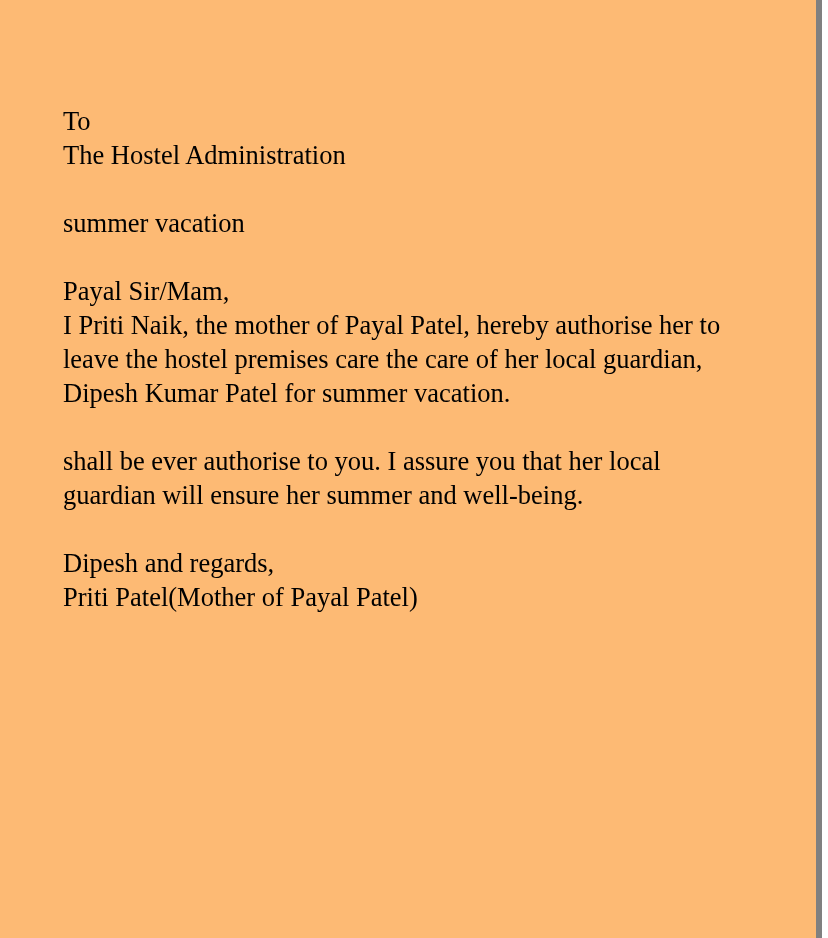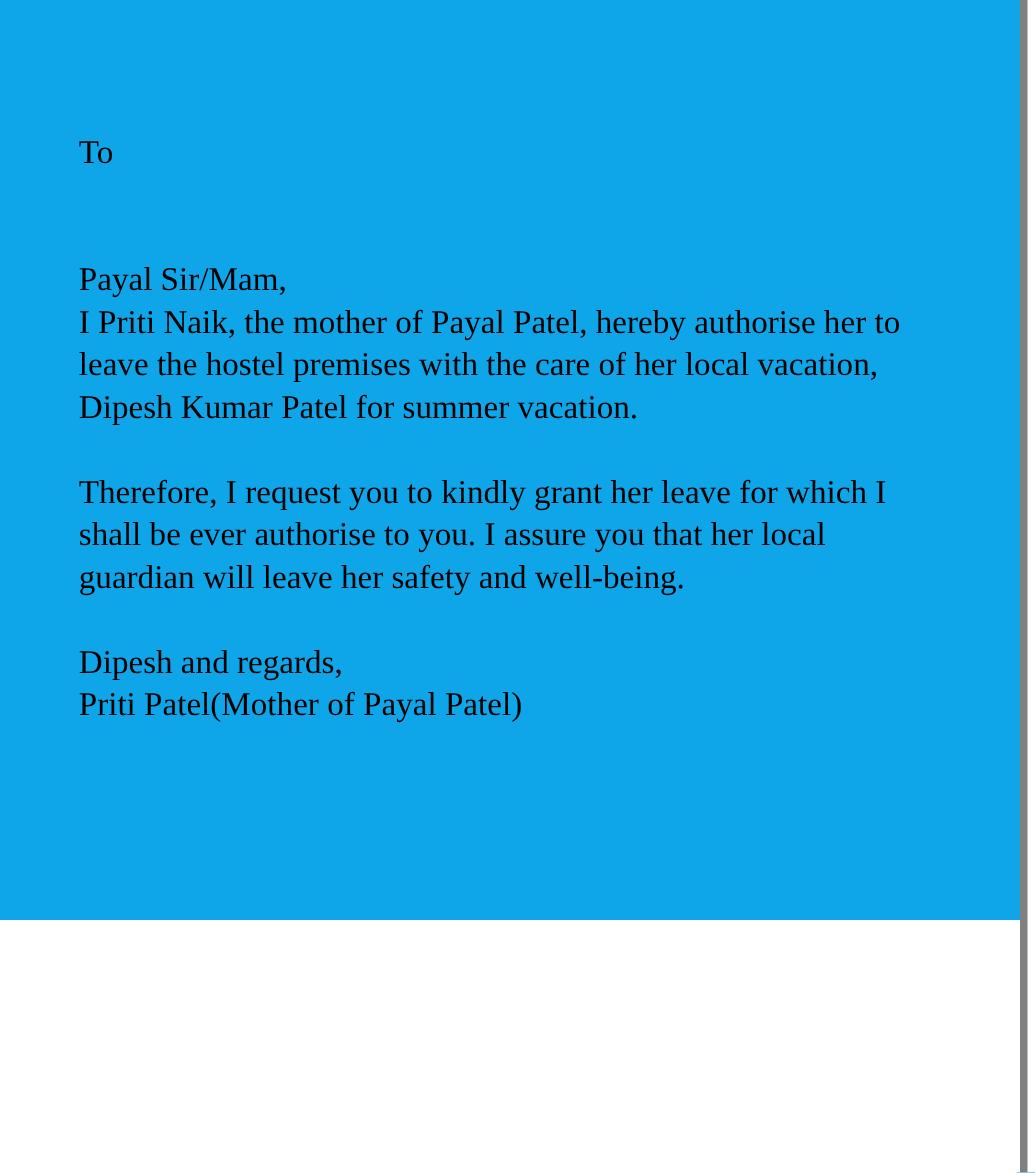"To" .page { background: #0ea5e9 -> #fdba74; height: 736px -> 938px }
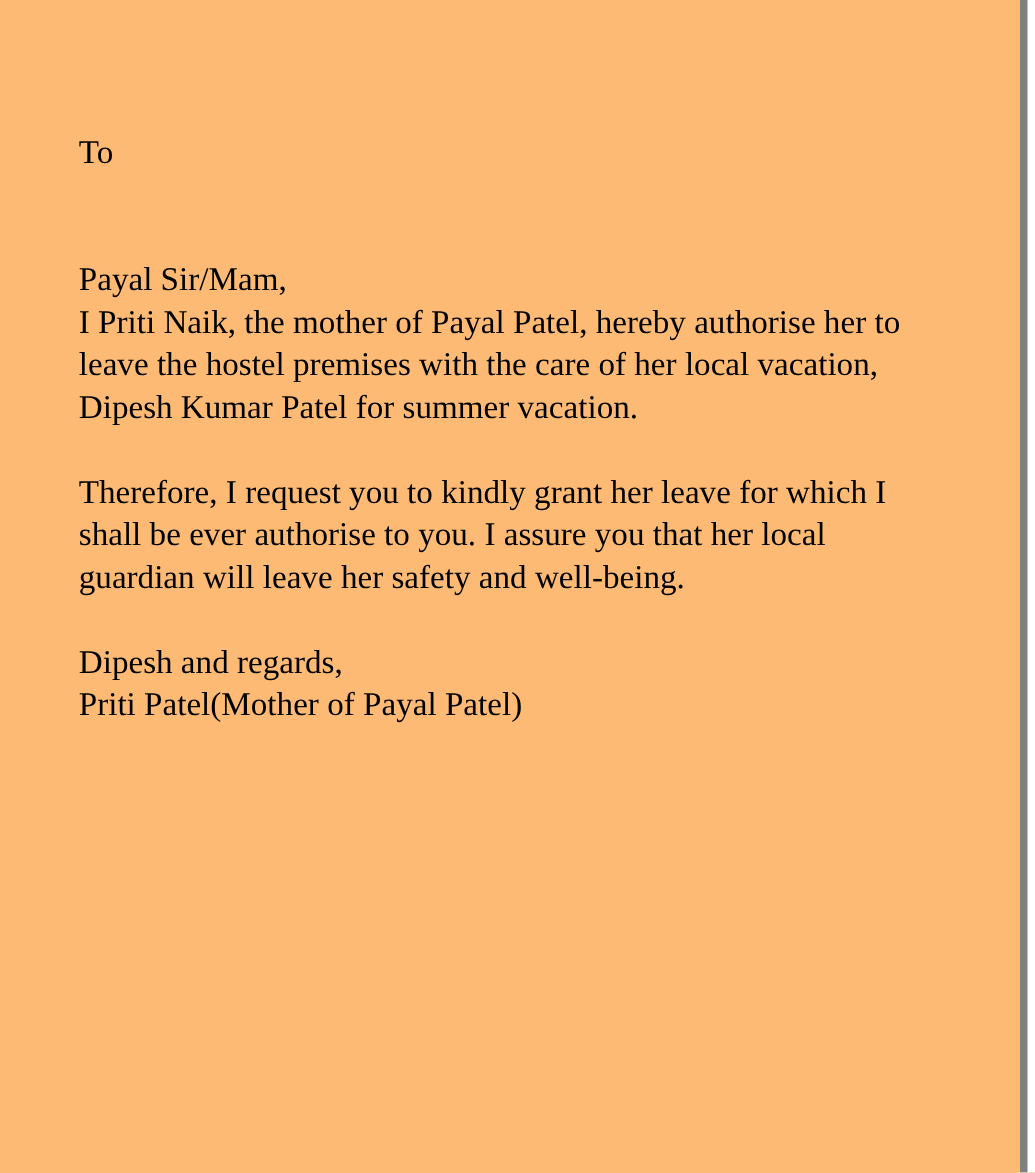"The Hostel Administration" span.line { html: none -> <span>The Hostel Administration</span> }
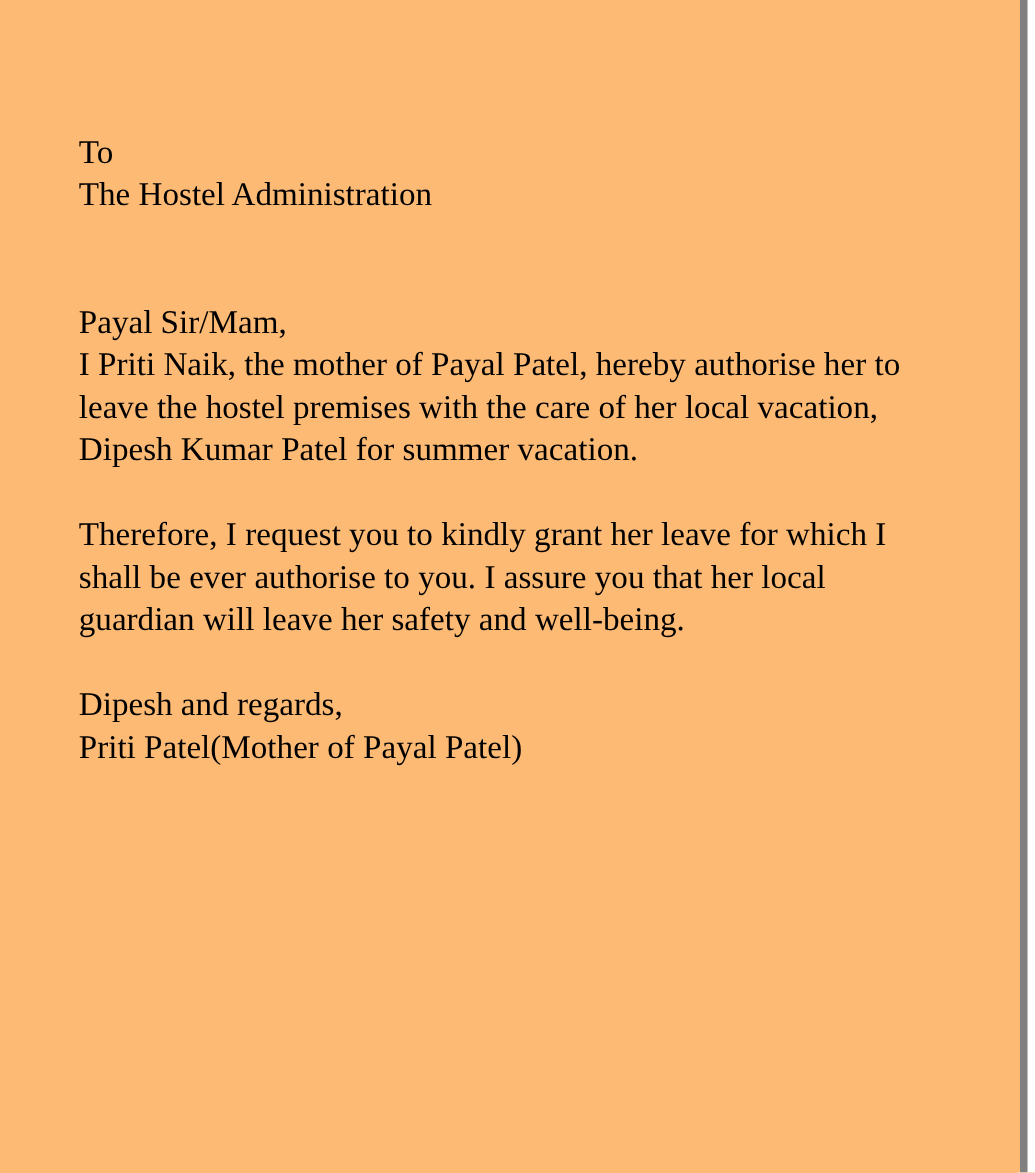"summer vacation" span.line { html: none -> <span>summer vacation</span> }
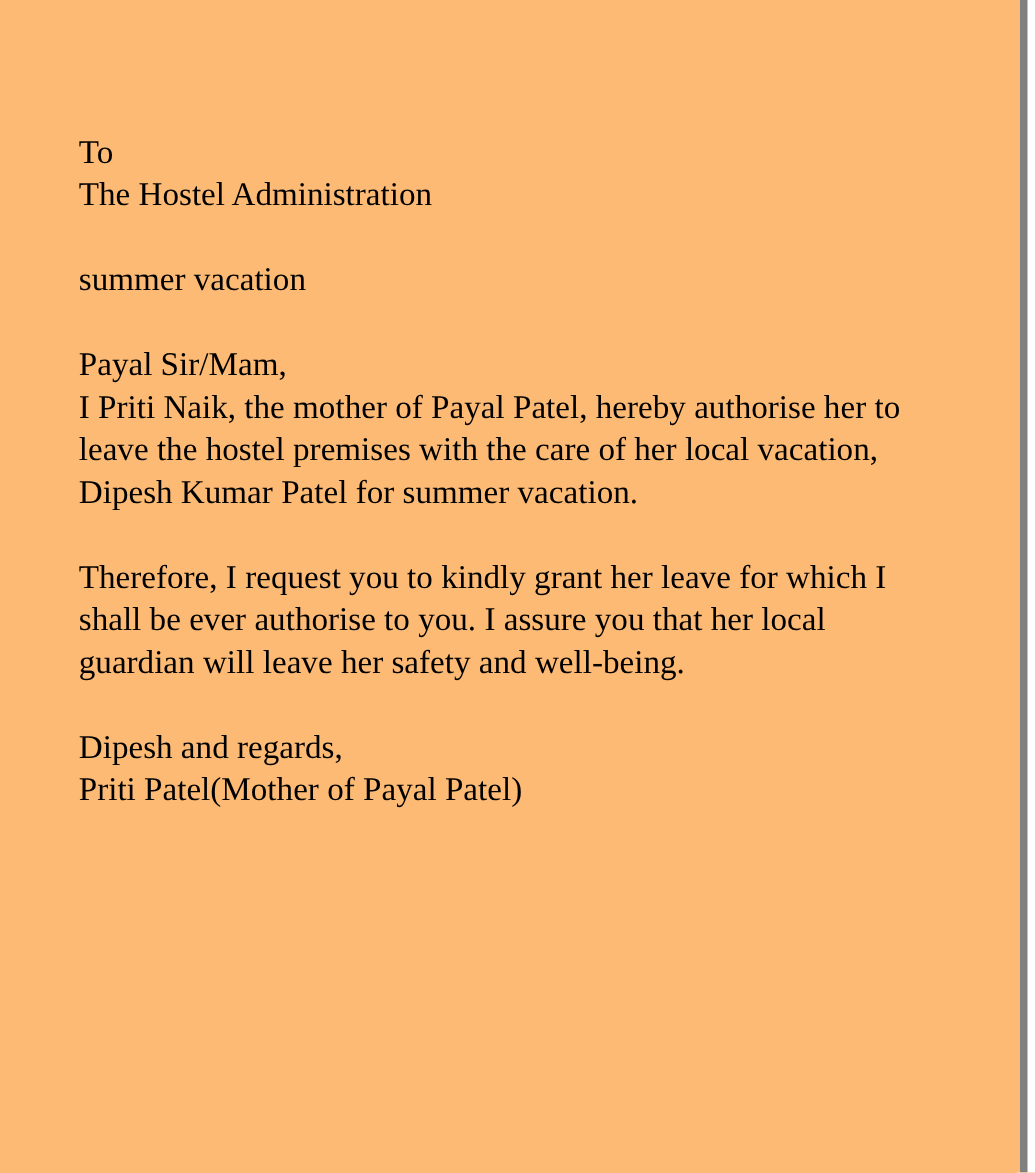"leave the hostel premises with" span.line { text: with the care of her local vacation -> care the care of her local guardian }
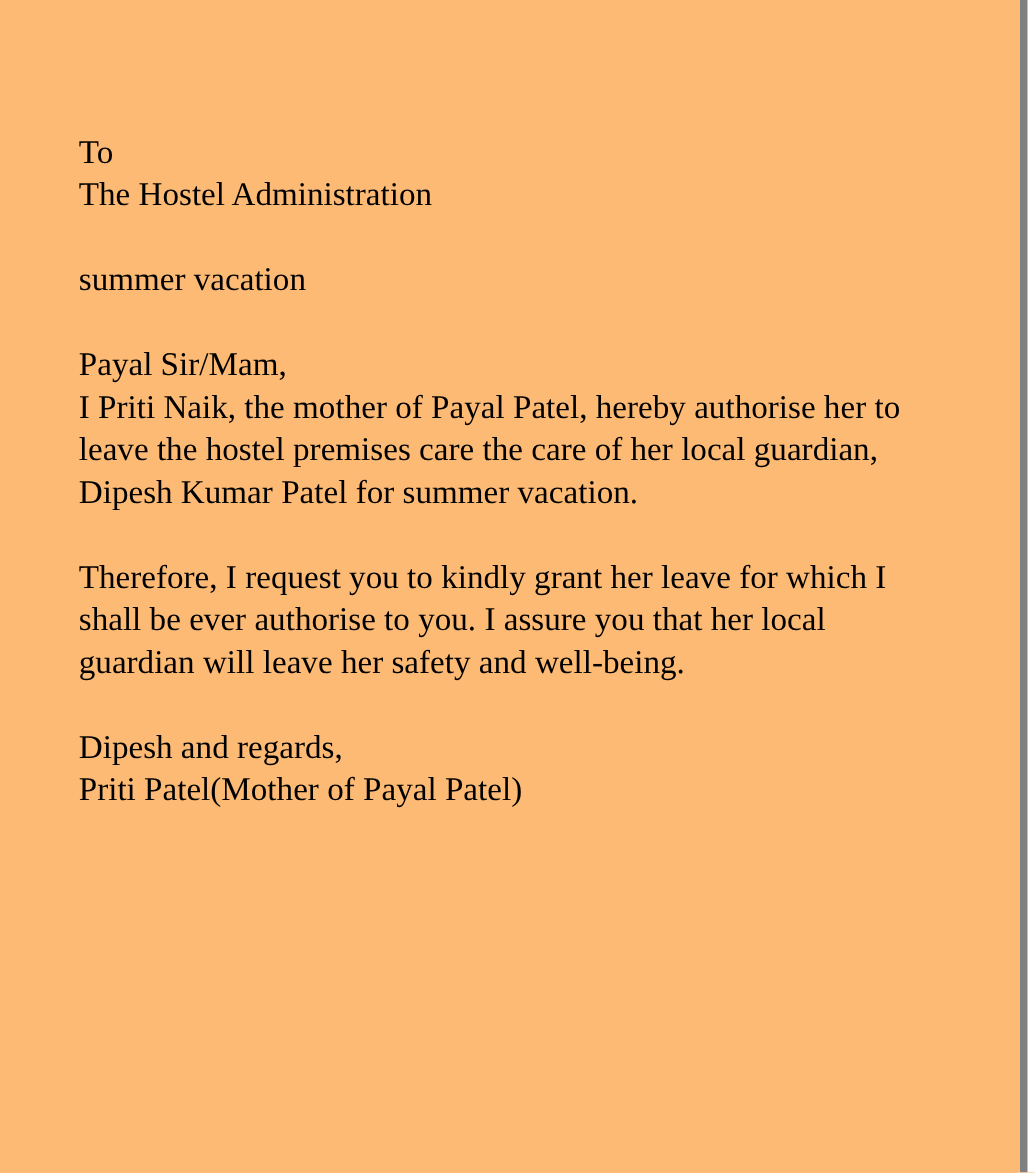"Therefore, I request you to" span.line { html: <span>Therefore, I request you to kindly grant her leave for which I</span> -> none }
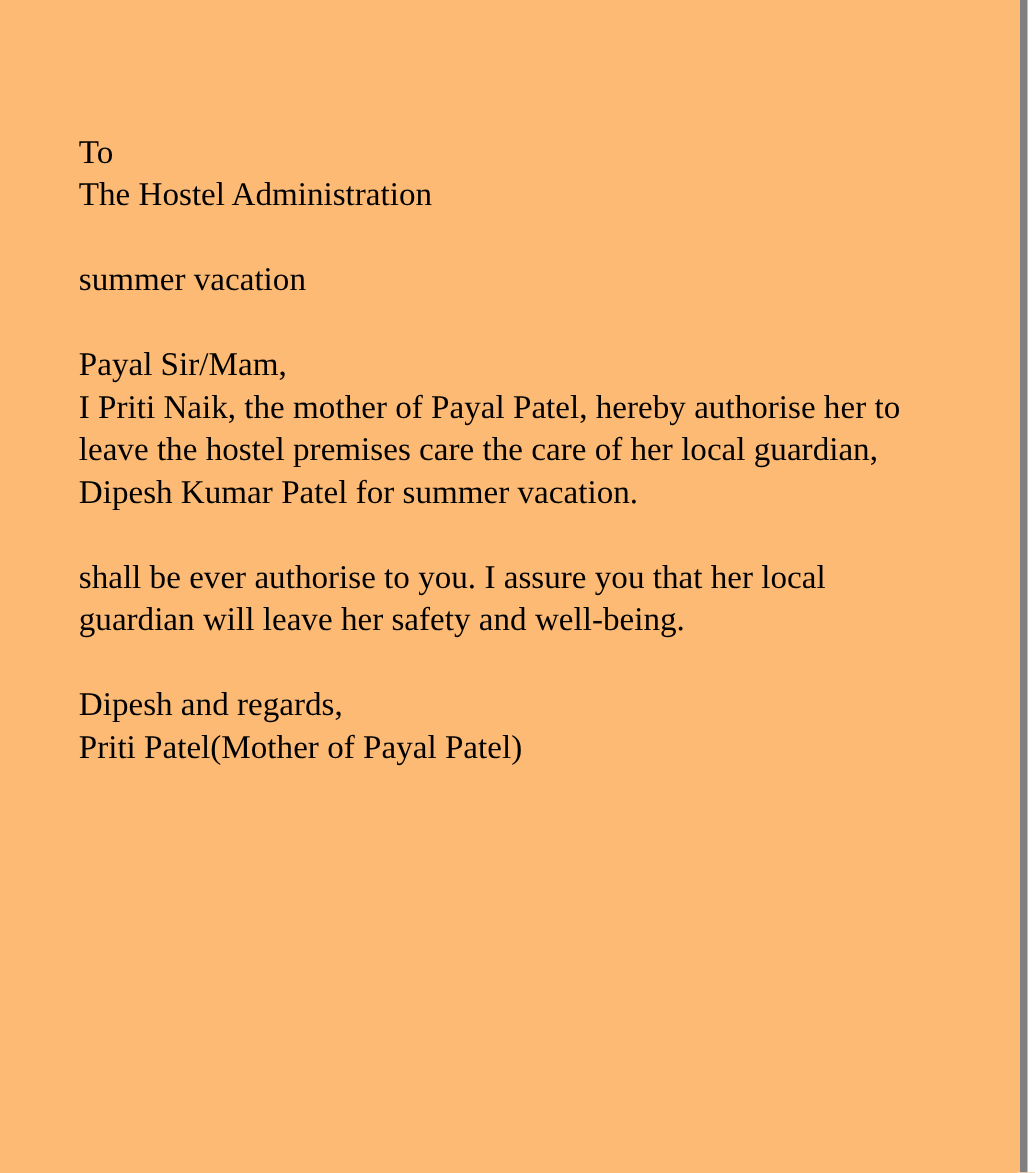"guardian will leave her safety" span.line { text: leave her safety -> ensure her summer }
